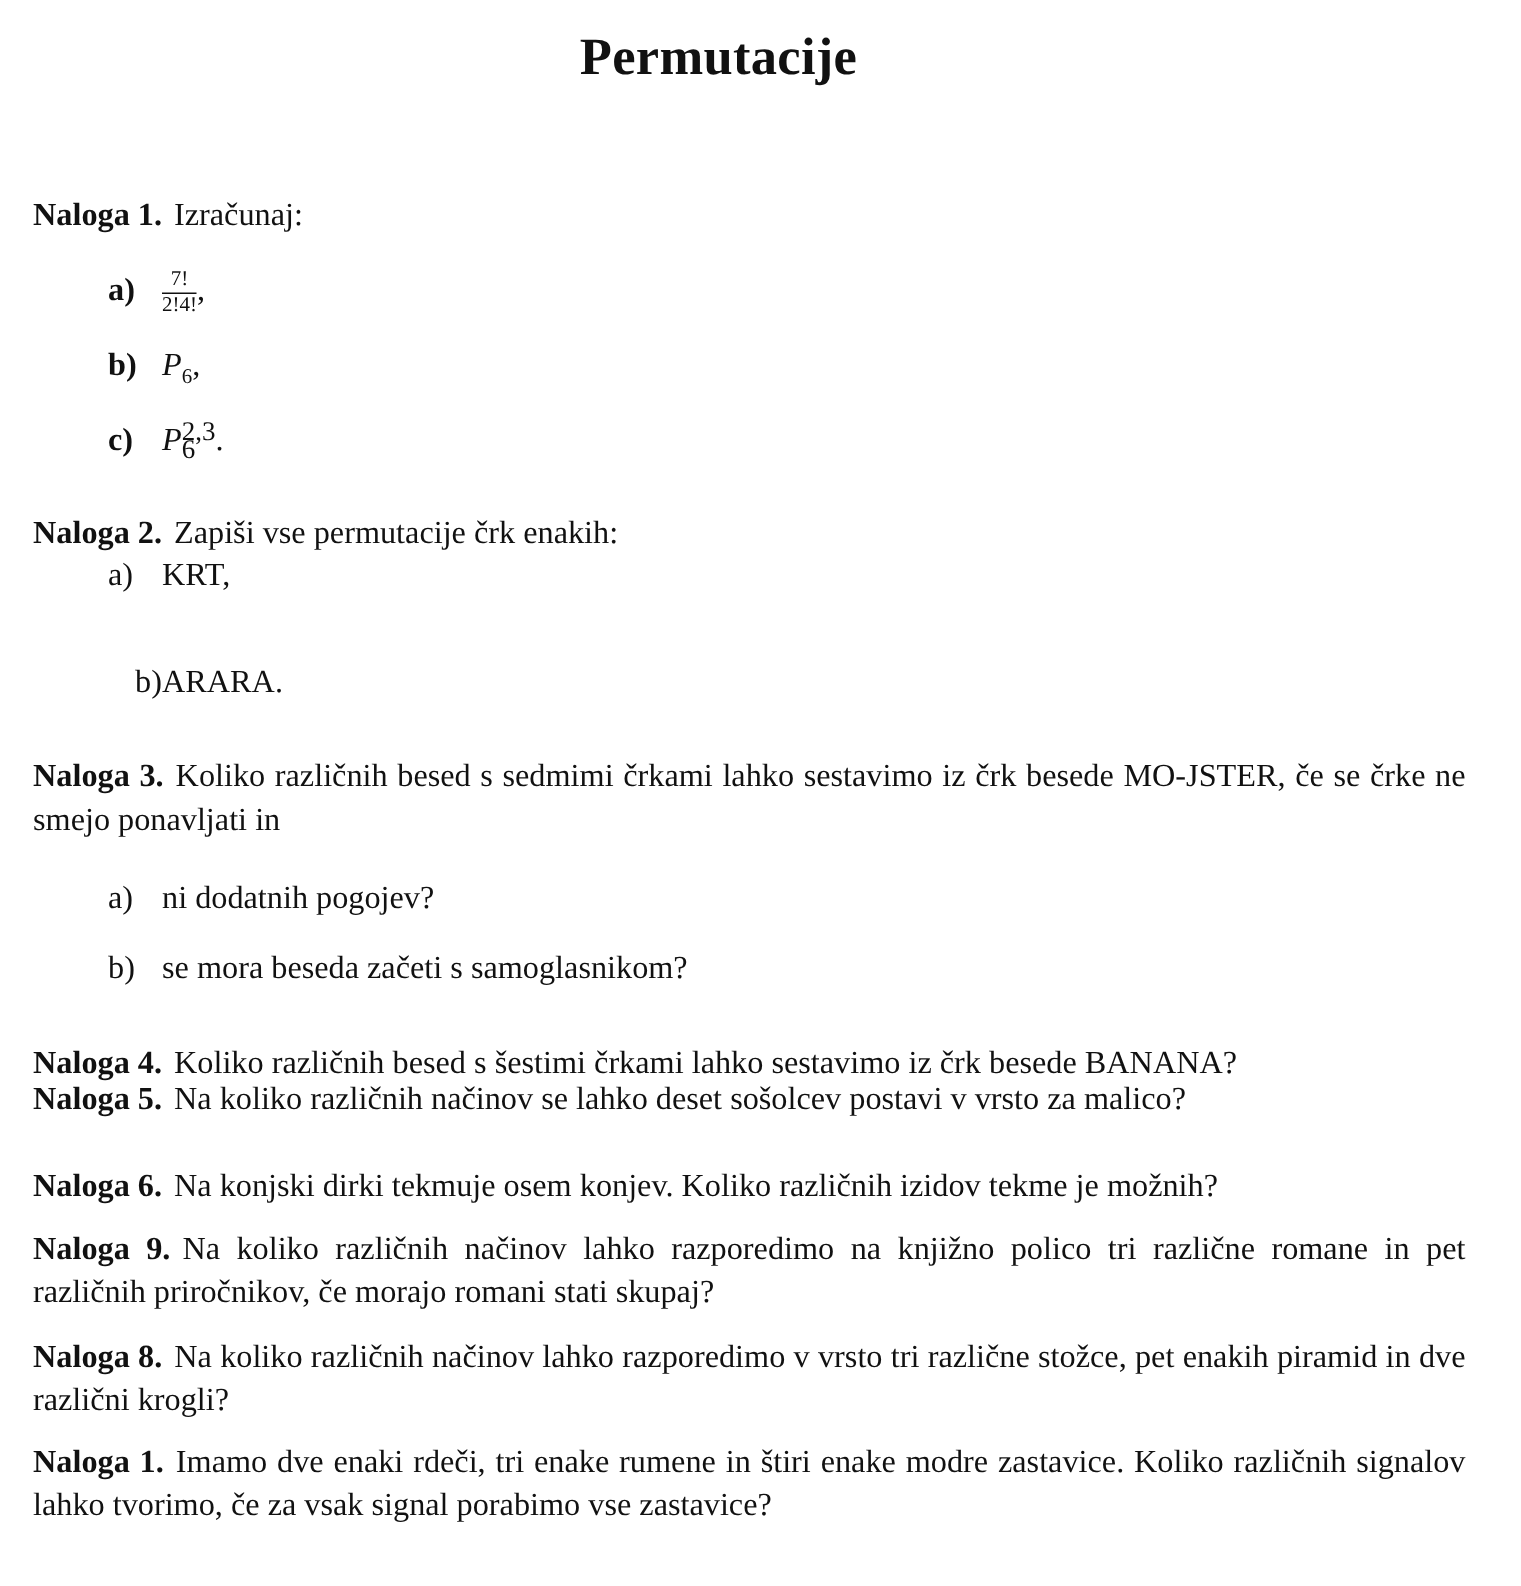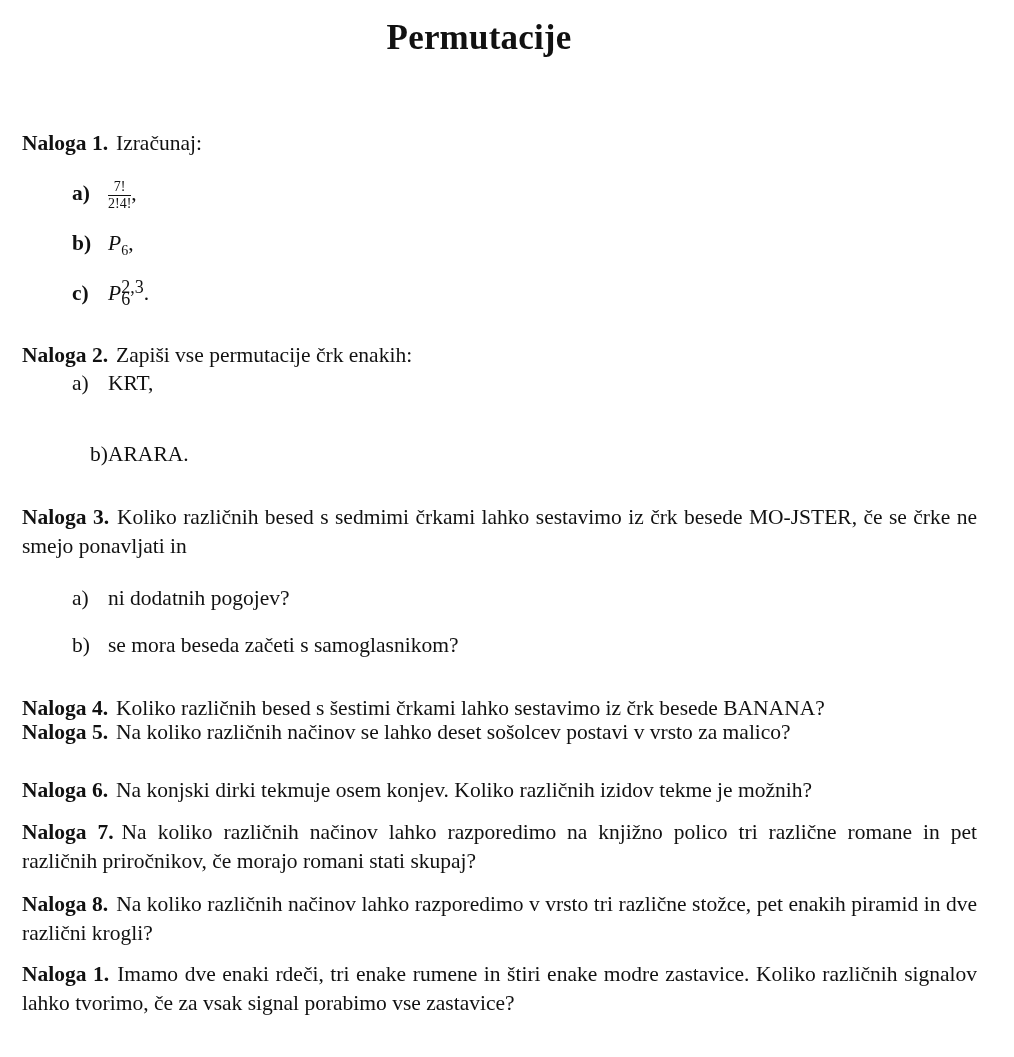"Naloga 7." span.label { text: 7 -> 9 }
